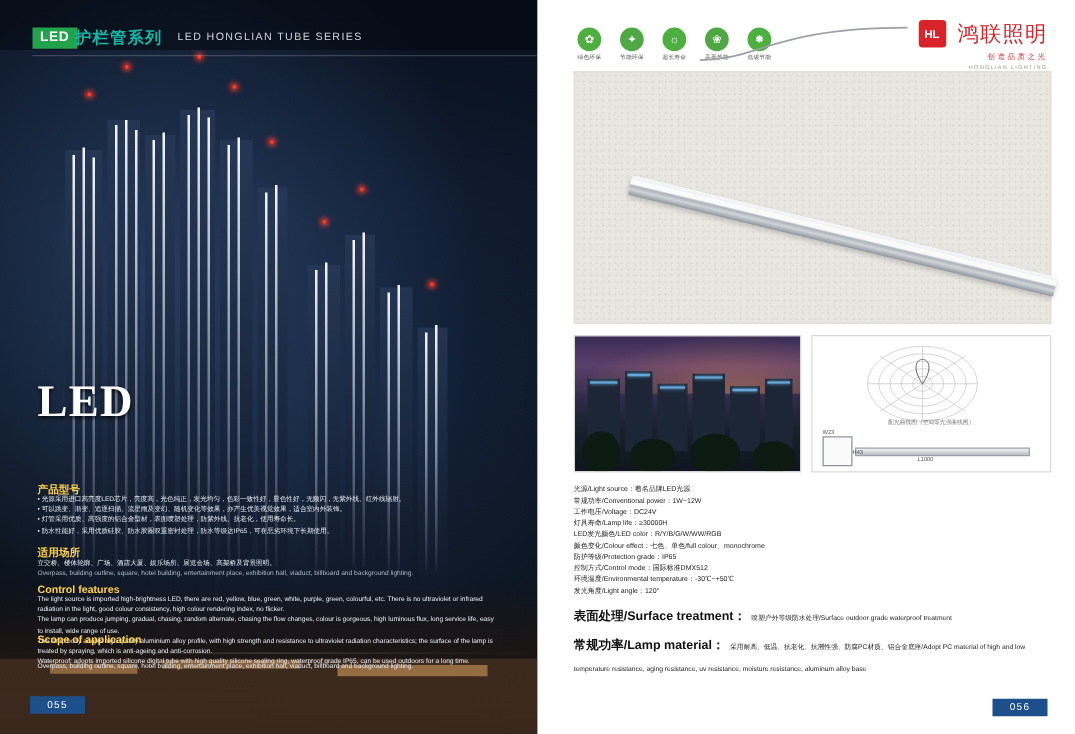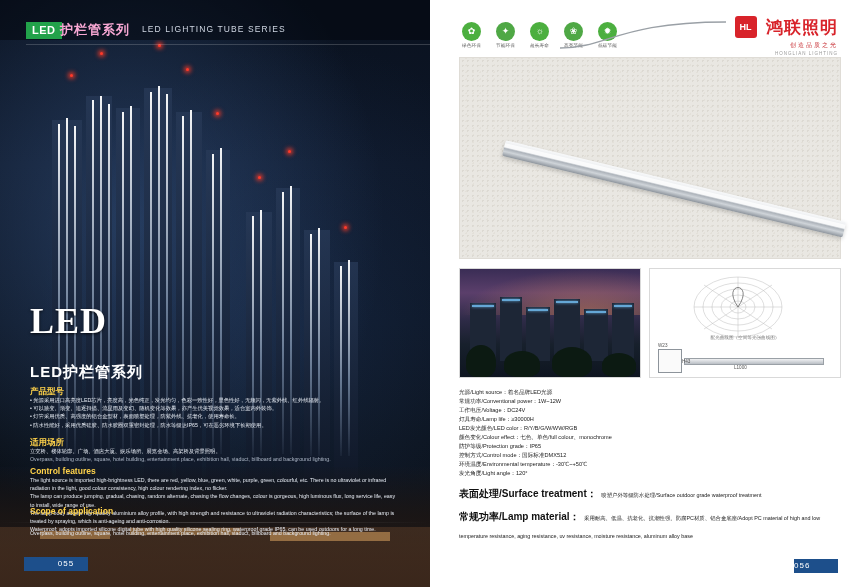"护栏管系列" .cntag { color: #f9a8d4 -> #14b8a6 }
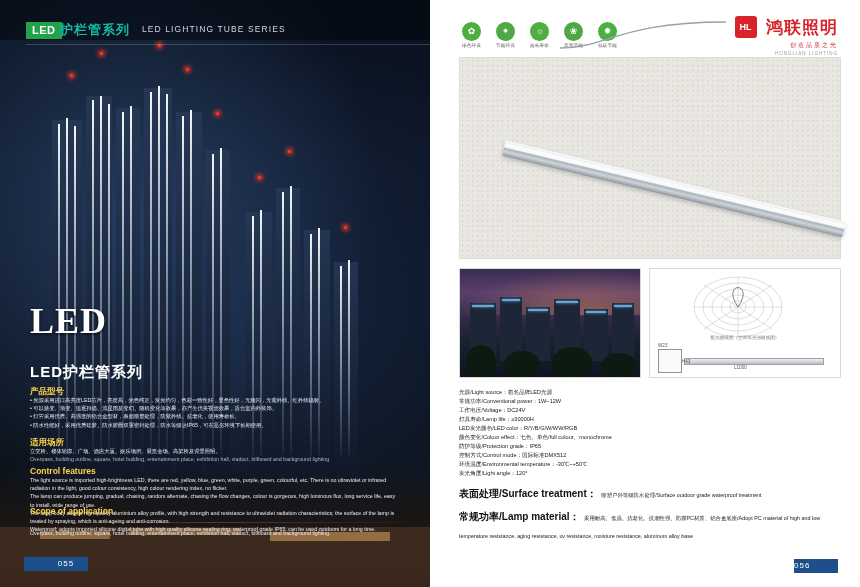"LED LIGHTING TUBE SERIES" div.entag { text: LIGHTING -> HONGLIAN }
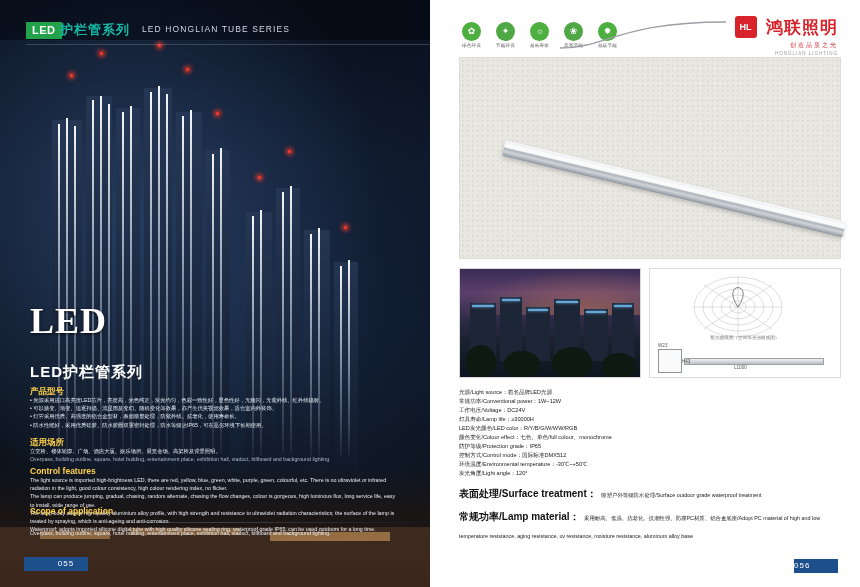"鸿联照明" .brandcn { font-weight: bold -> normal }
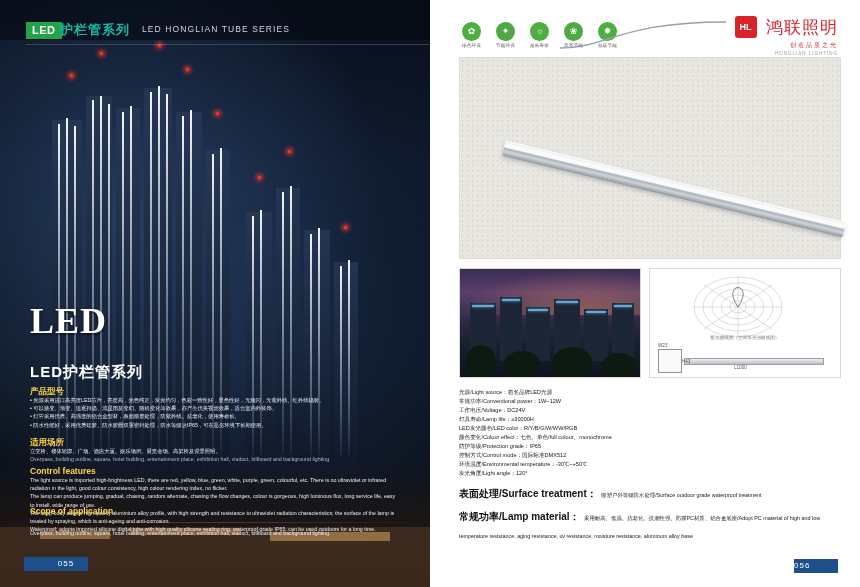"LED护栏管系列" div.bigtitle3 { html: <div>LED护栏管系列</div> -> none }
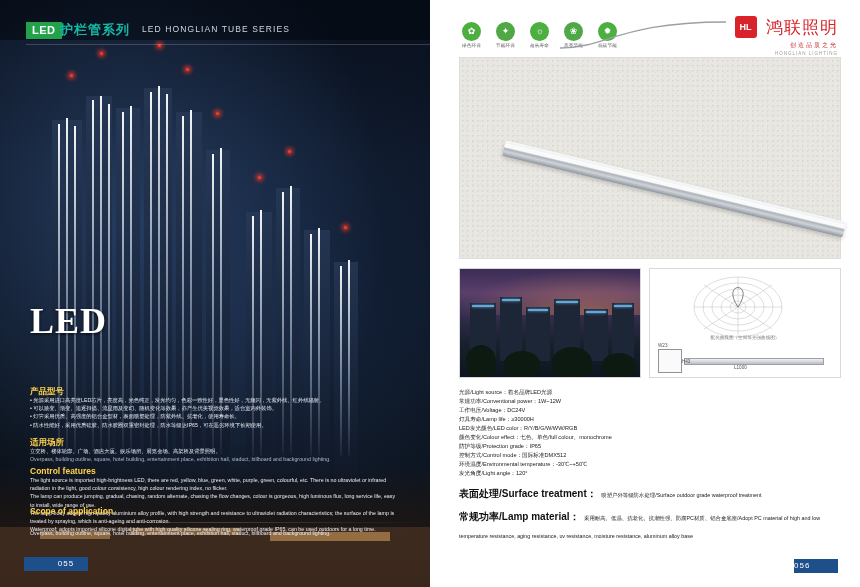"055" .pagenum-l { padding-left: 20px -> none }
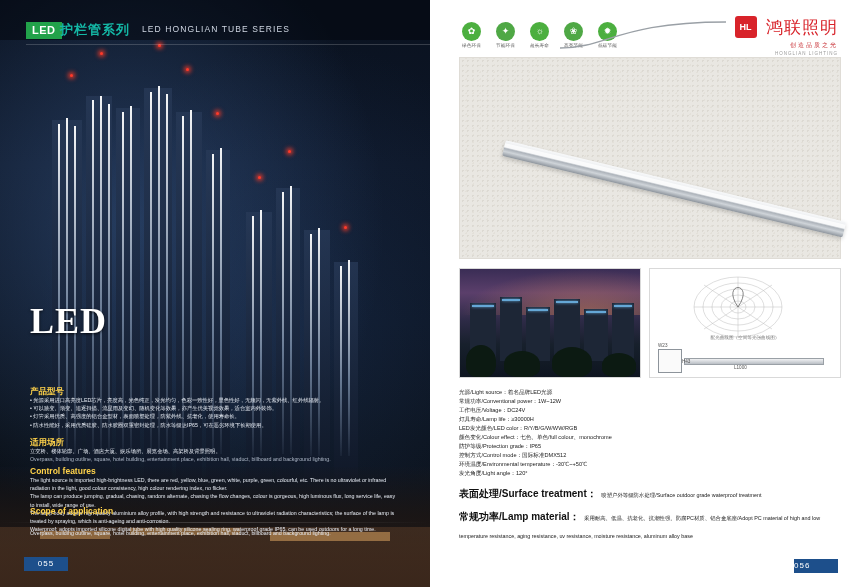"056" .pagenum-r { text-align: none -> center }
